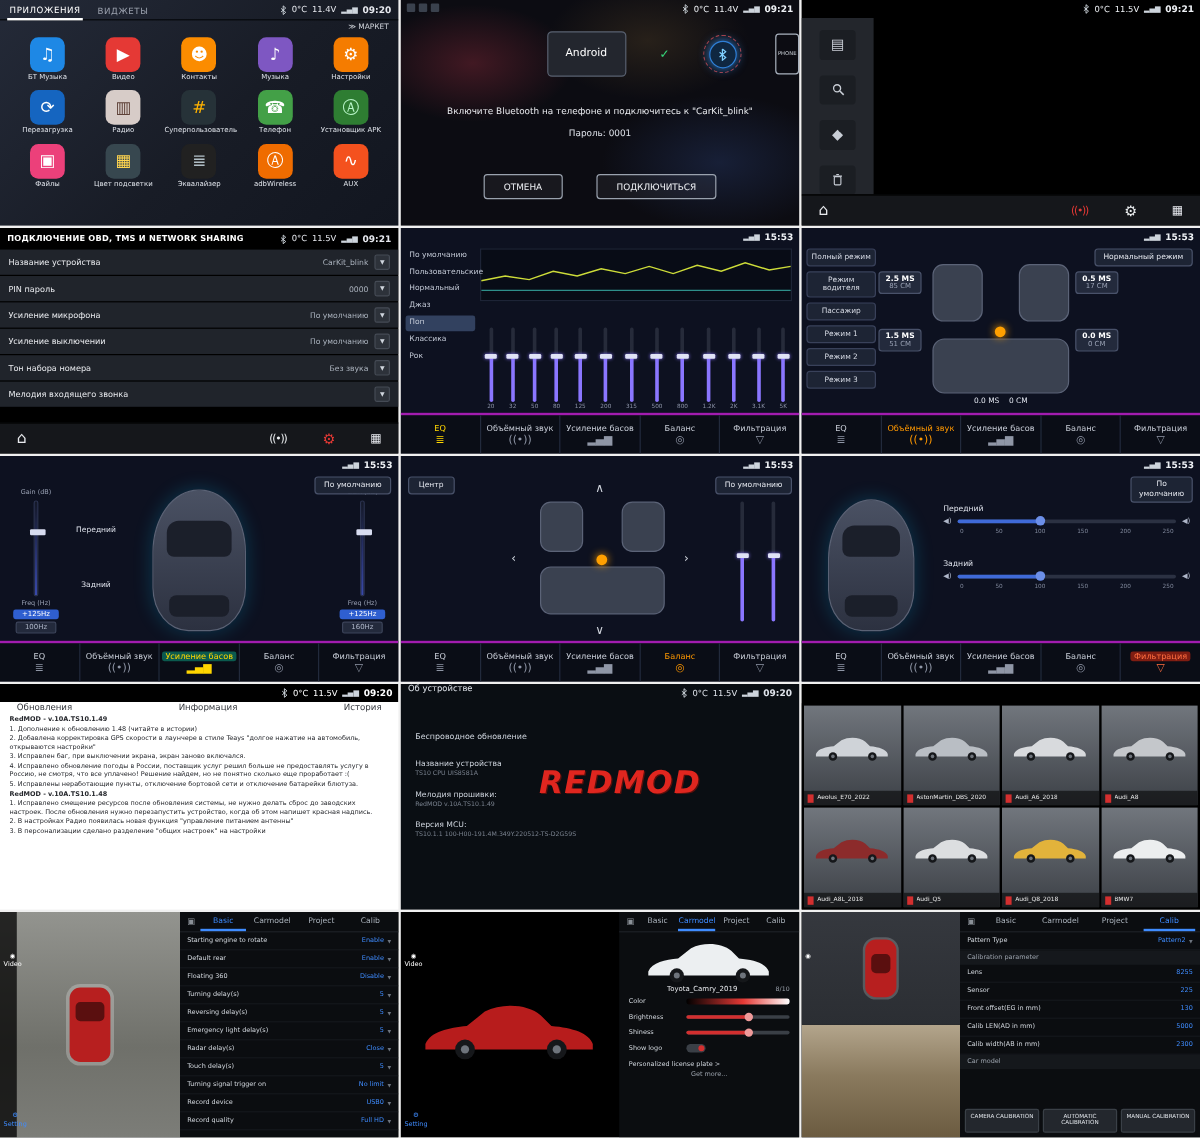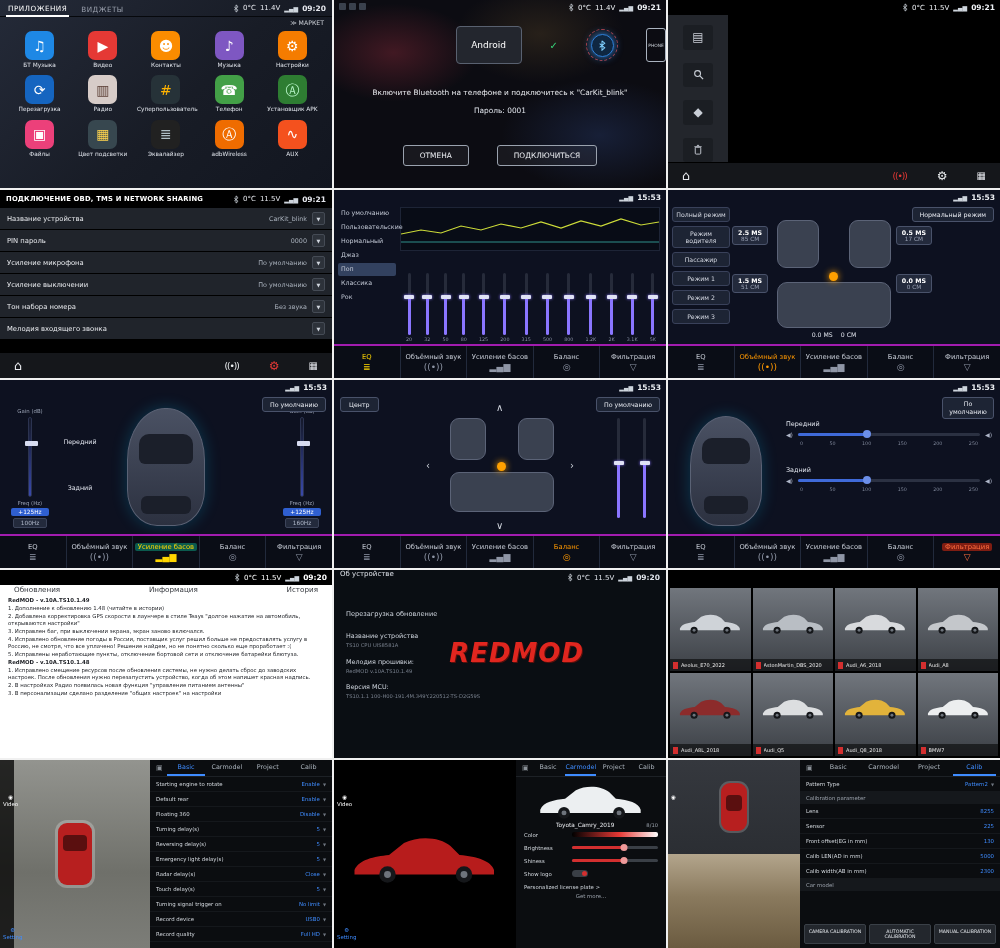"Перезагрузка обновление" div.item0 { text: Перезагрузка -> Беспроводное }
